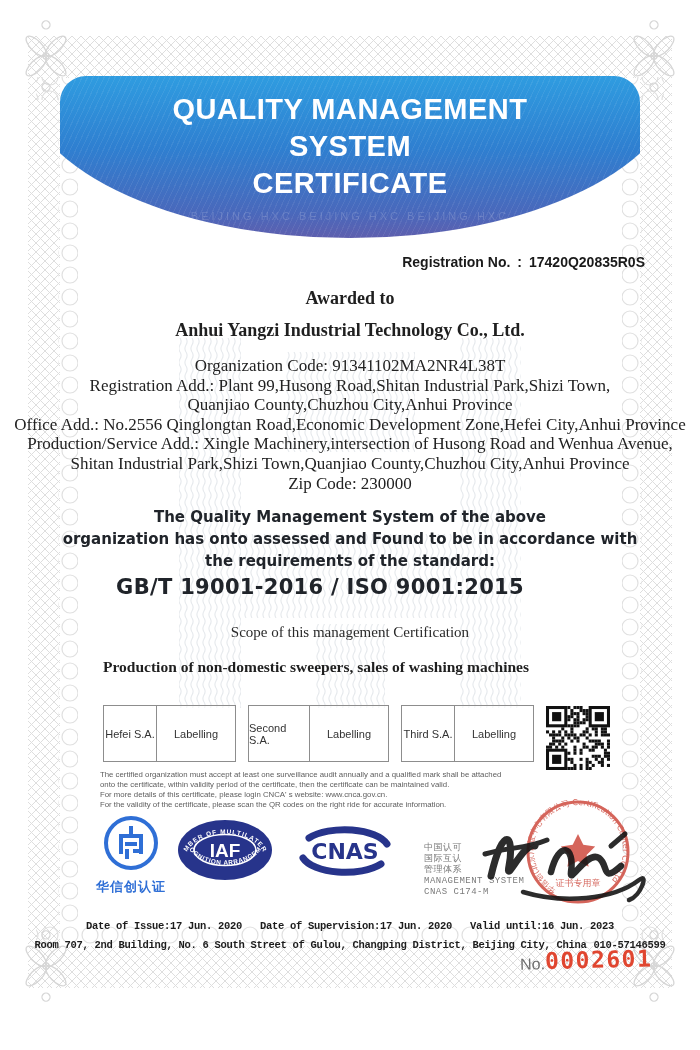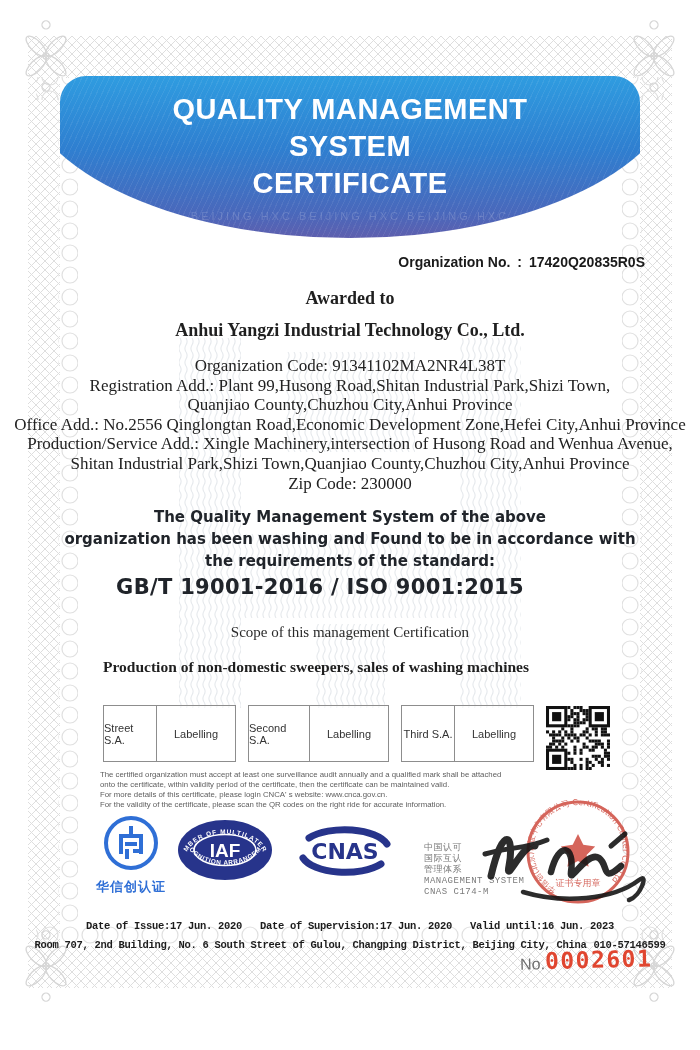"Organization No." span { text: Organization -> Registration }
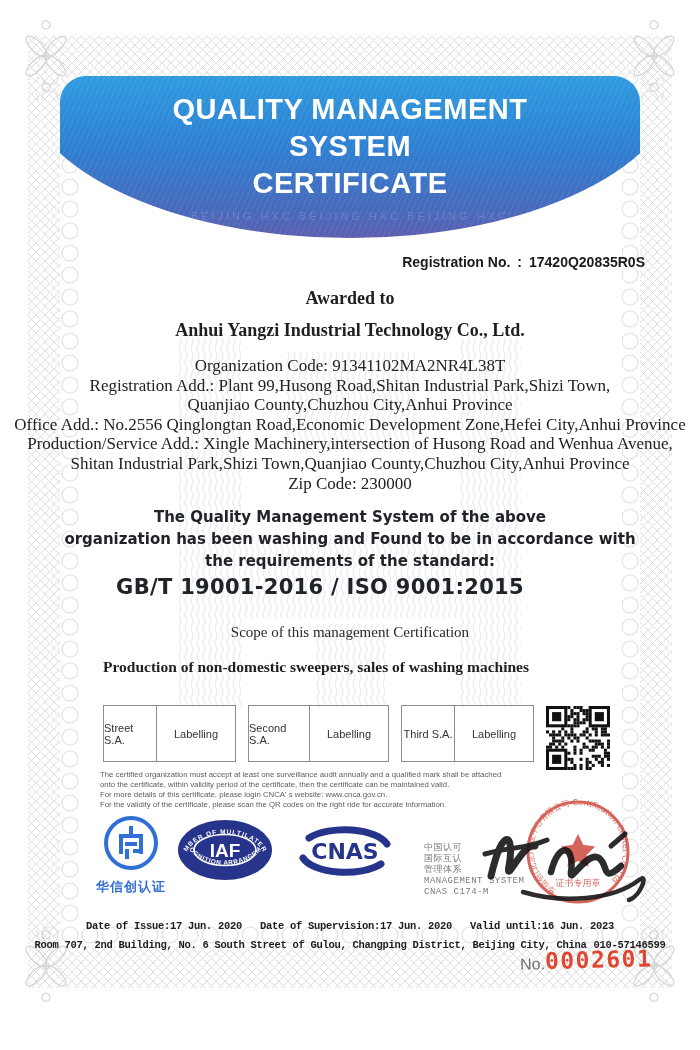"organization has been washing and" div { text: been washing -> onto assessed }
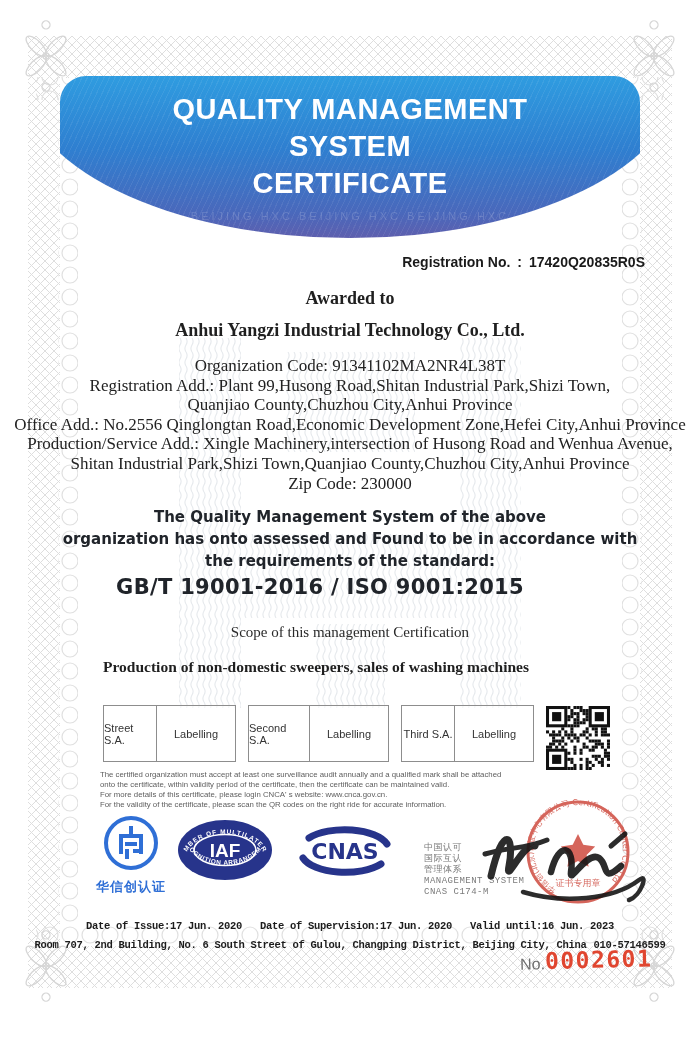"Street S.A." div.audit-cell { text: Street -> Hefei }
